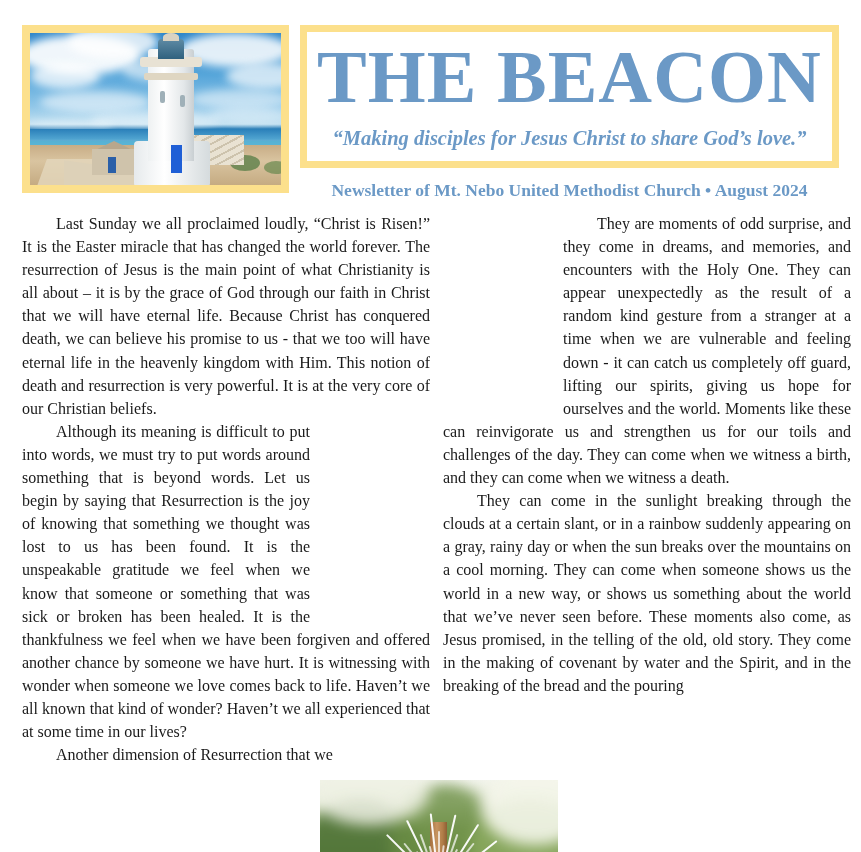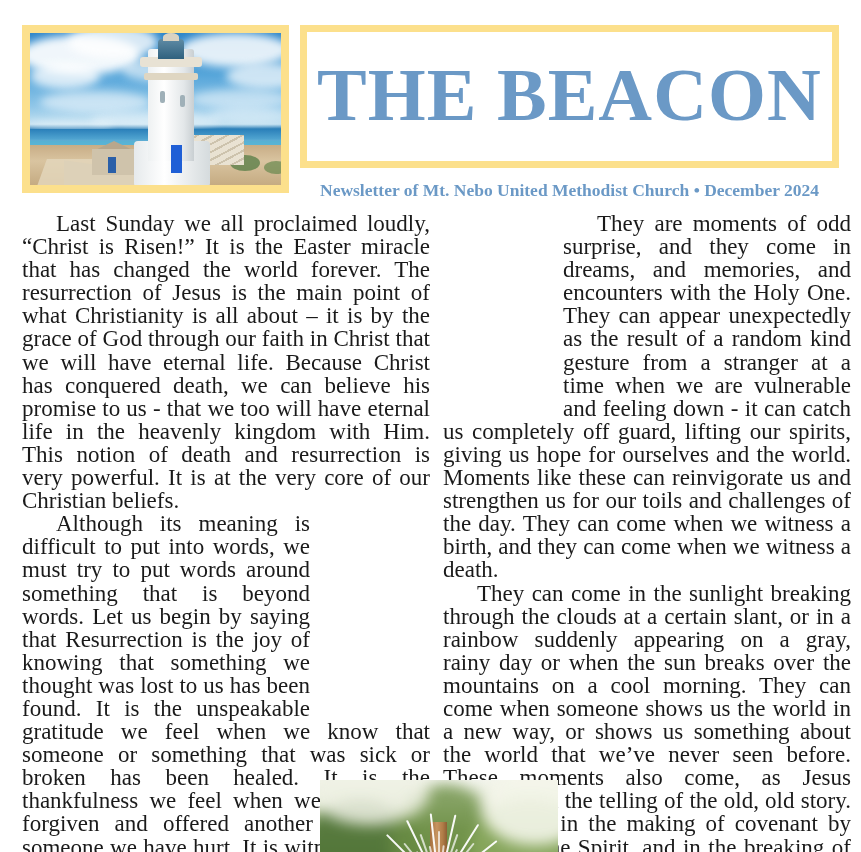"“Making disciples for Jesus Christ" div.tagline { html: none -> <div>“Making disciples for Jesus Christ to share God’s love.”</div> }
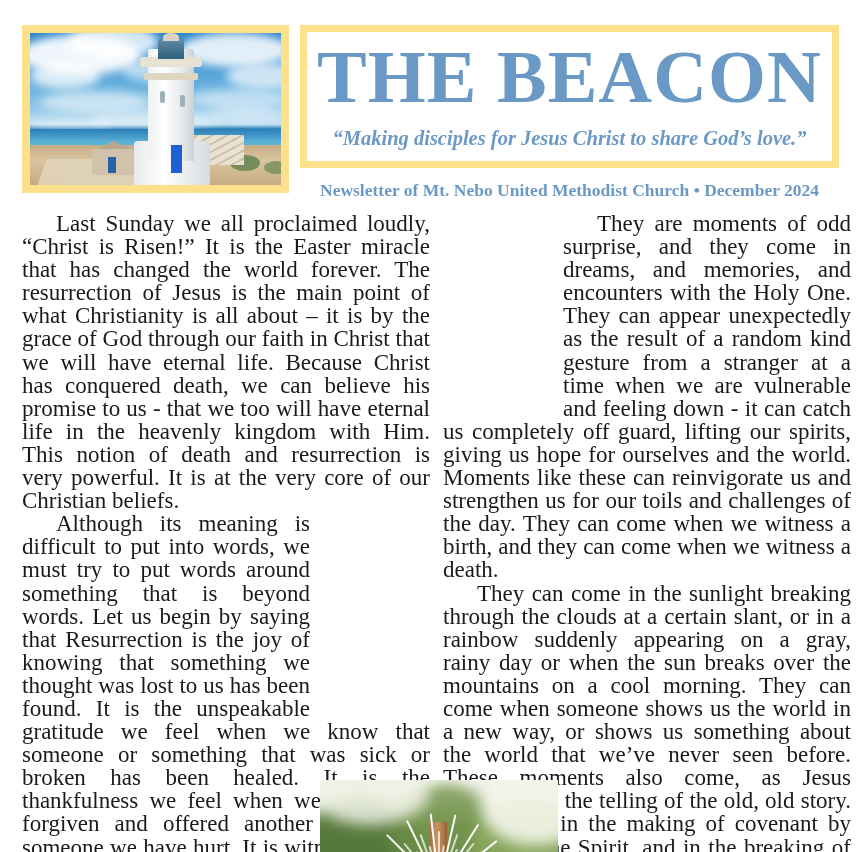"Newsletter of Mt. Nebo United" div.subtitle { text: December -> August }
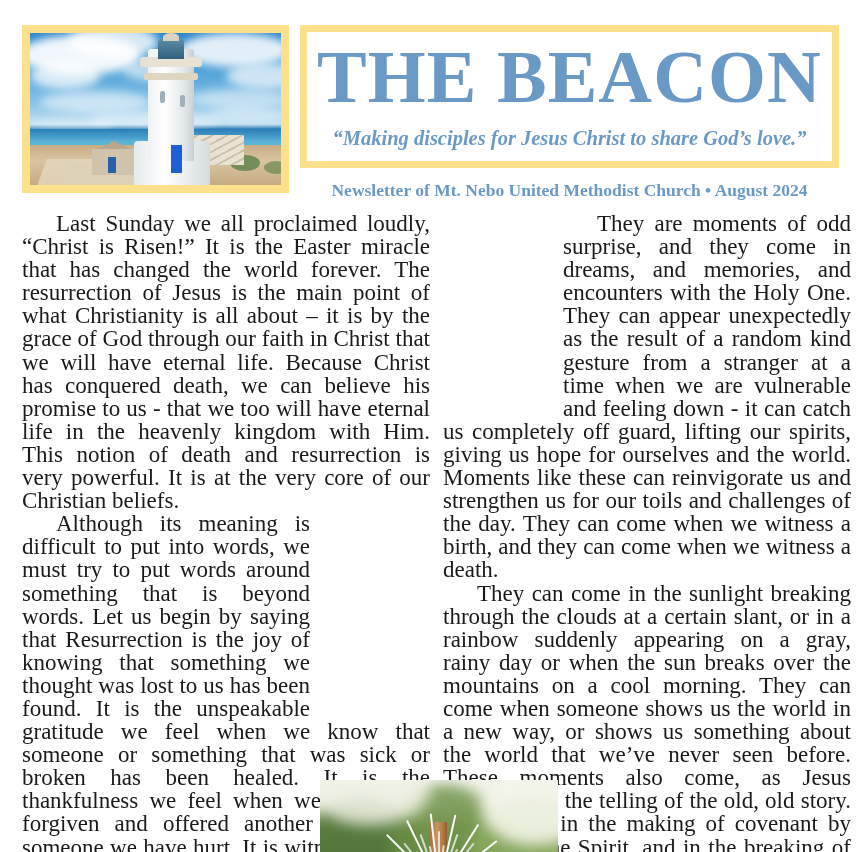"Last Sunday we all proclaimed" .col { font-size: 23px -> 16px }
